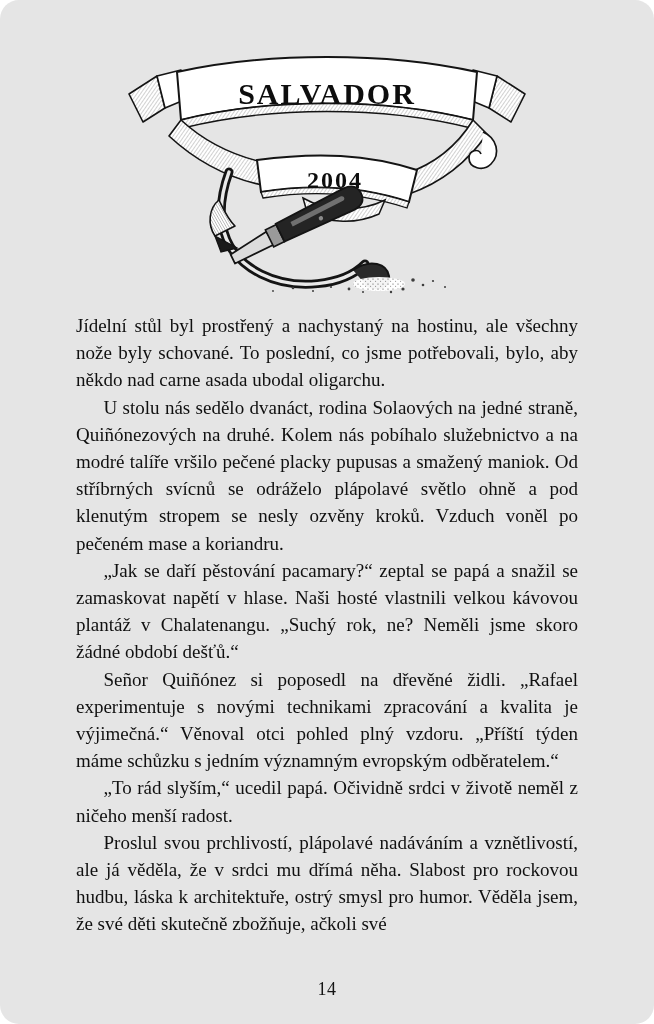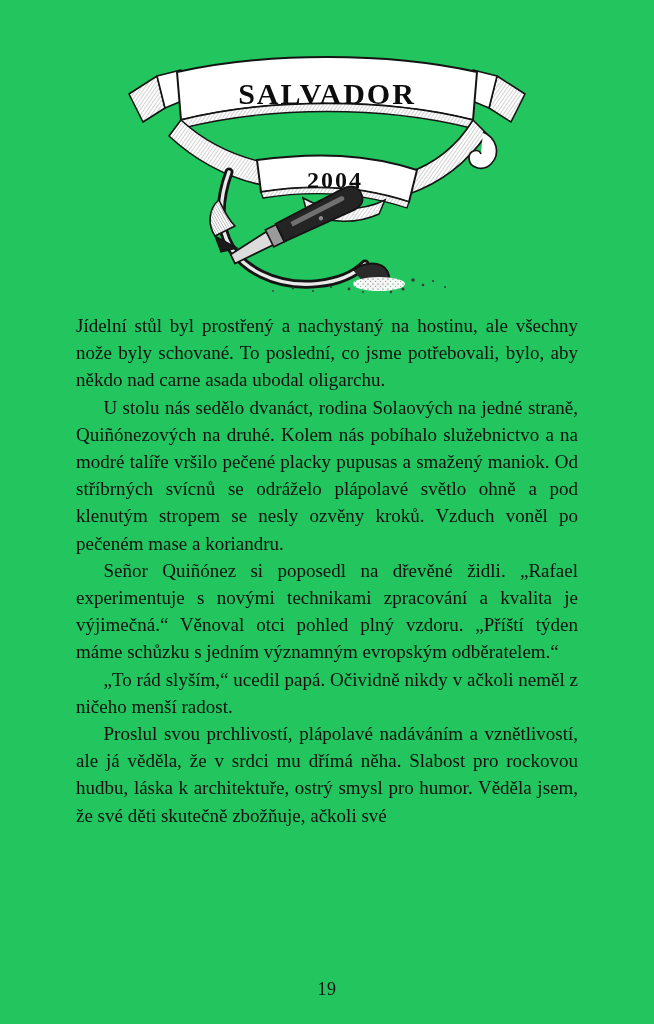"SALVADOR" .page { background: #22c55e -> #e5e5e5; border-radius: none -> 19px }
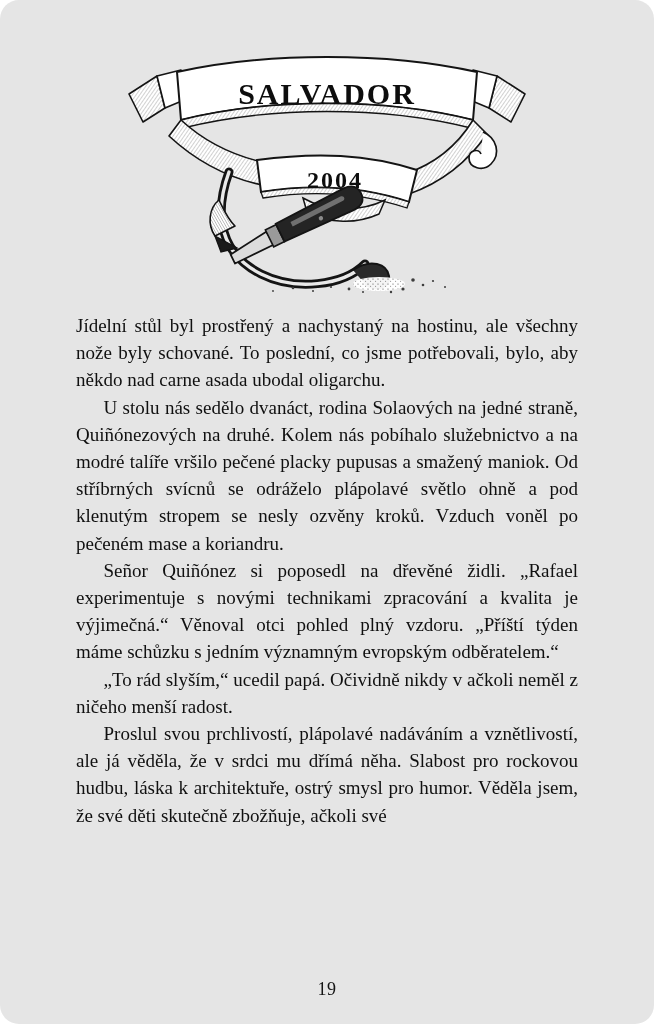"„Jak se daří pěstování pacamary?“" p { html: none -> <p>„Jak se daří pěstování pacamary?“ zeptal se papá a snažil se zamaskovat napětí v hlase. Naši hosté vlastnili velkou kávovou plantáž v Chalatenangu. „Suchý rok, ne? Neměli jsme skoro žádné období dešťů.“</p> }
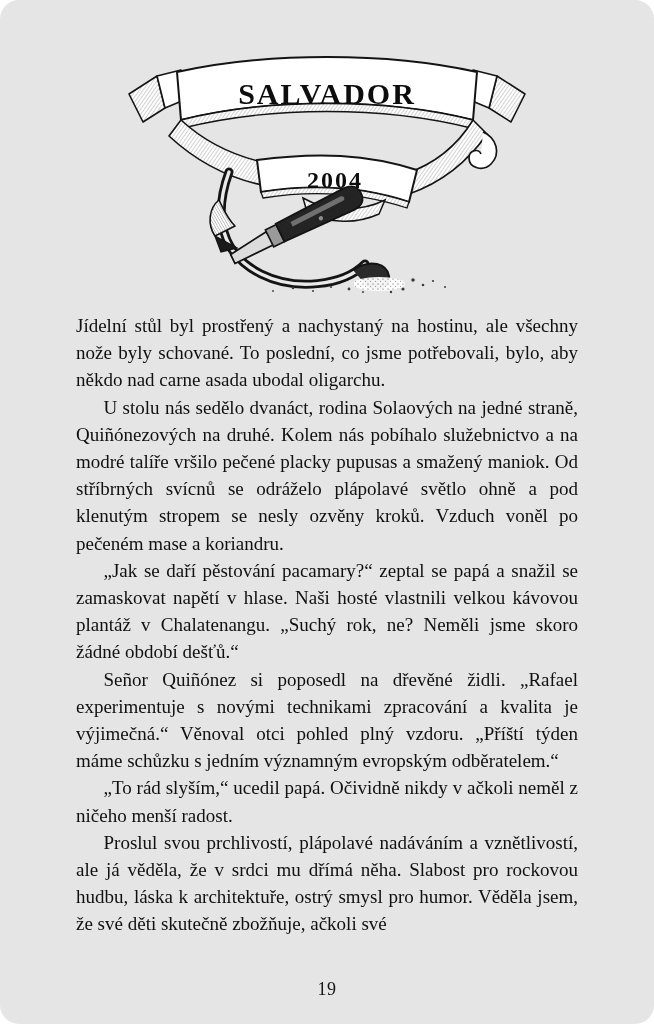"„To rád slyším,“ ucedil papá." p { text: nikdy v ačkoli -> srdci v životě }
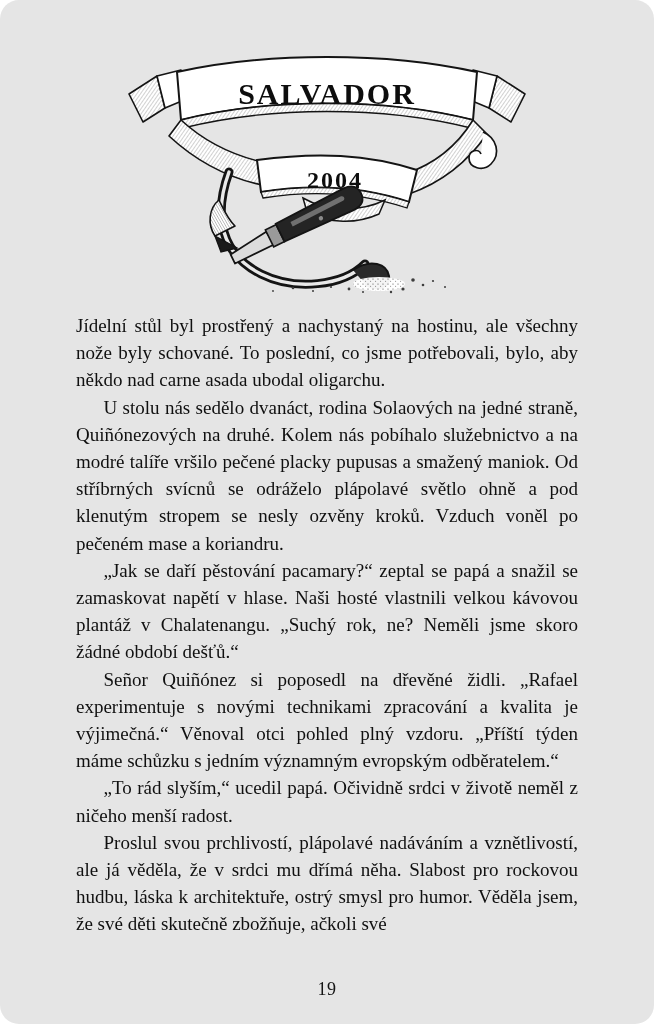"19" div.folio { text: 19 -> 14 }
